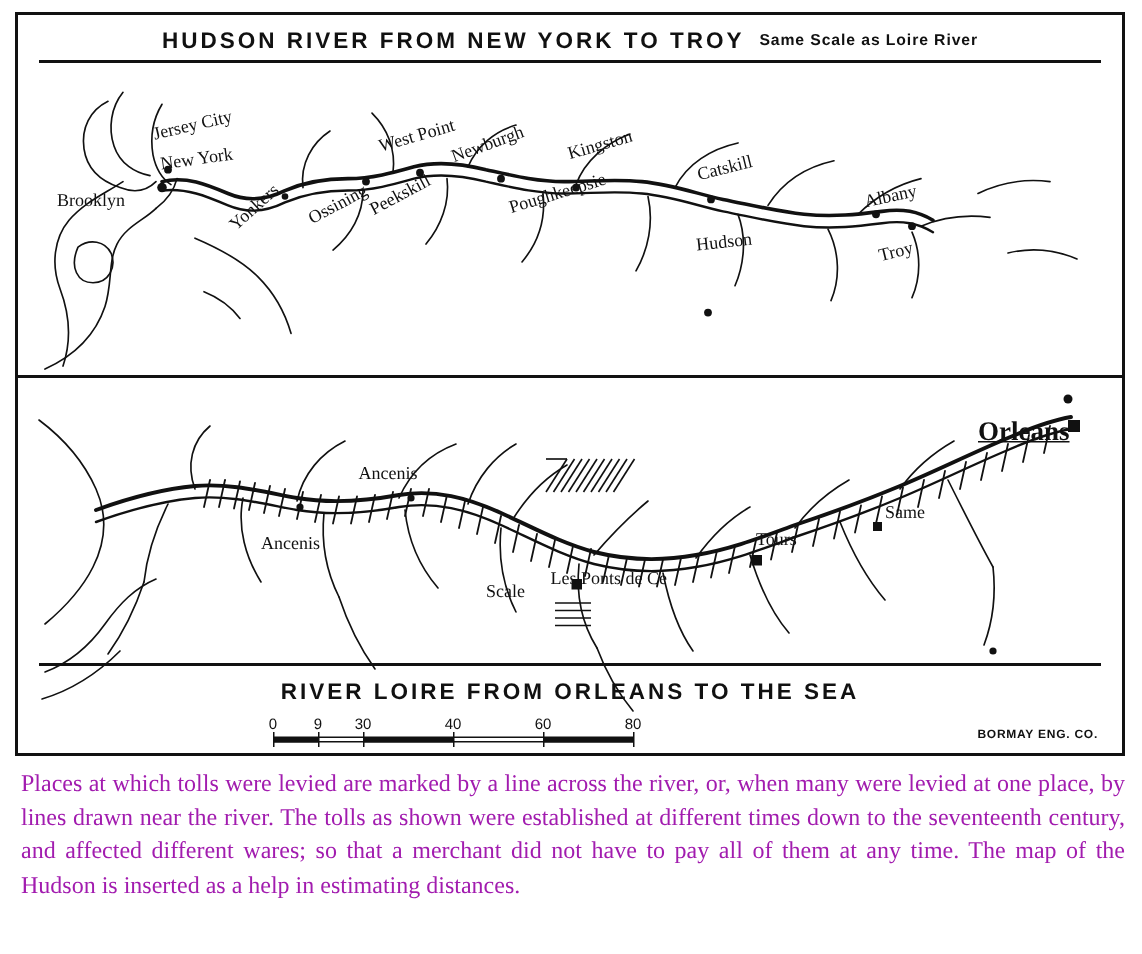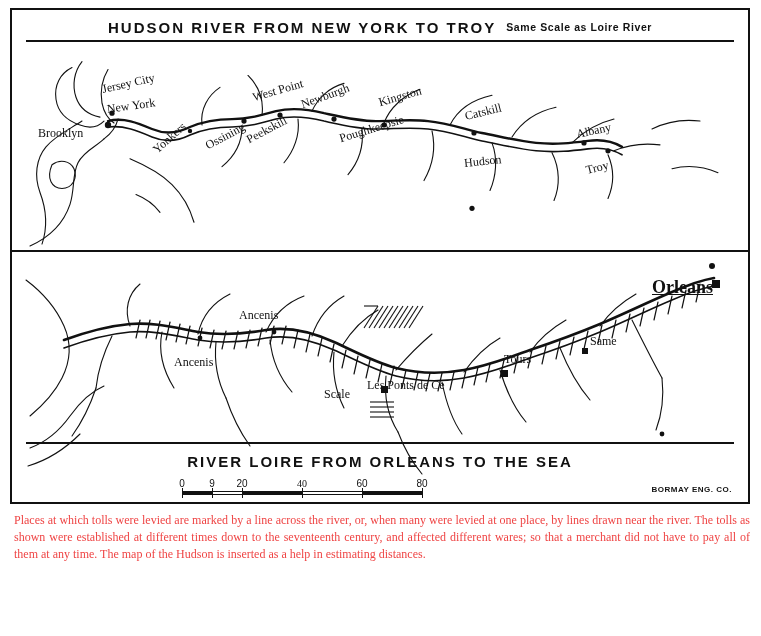"20" div.tlabel { text: 20 -> 30 }
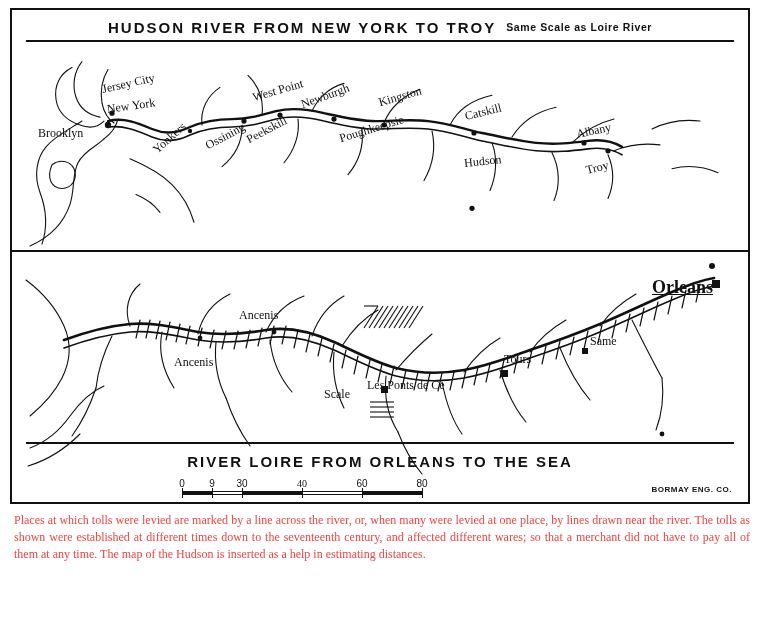"40" div.tlabel { font-family: Liberation Serif, serif -> none }
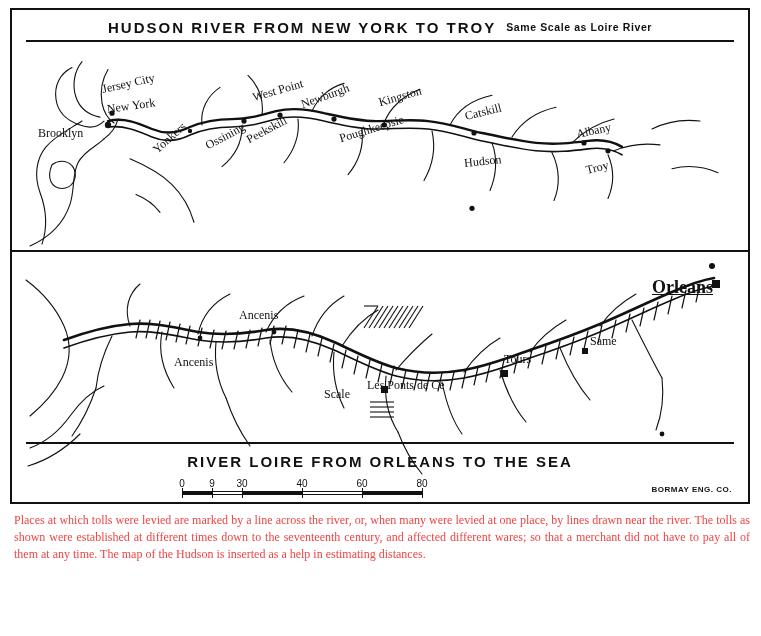"Places at which tolls were" .caption { color: #ef4444 -> #a21caf; font-size: 12px -> 16px }
